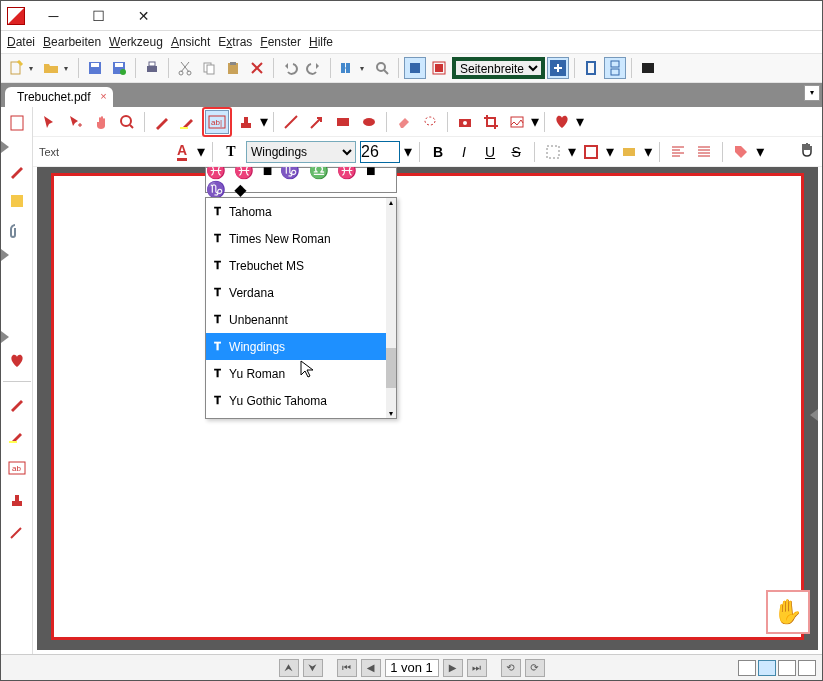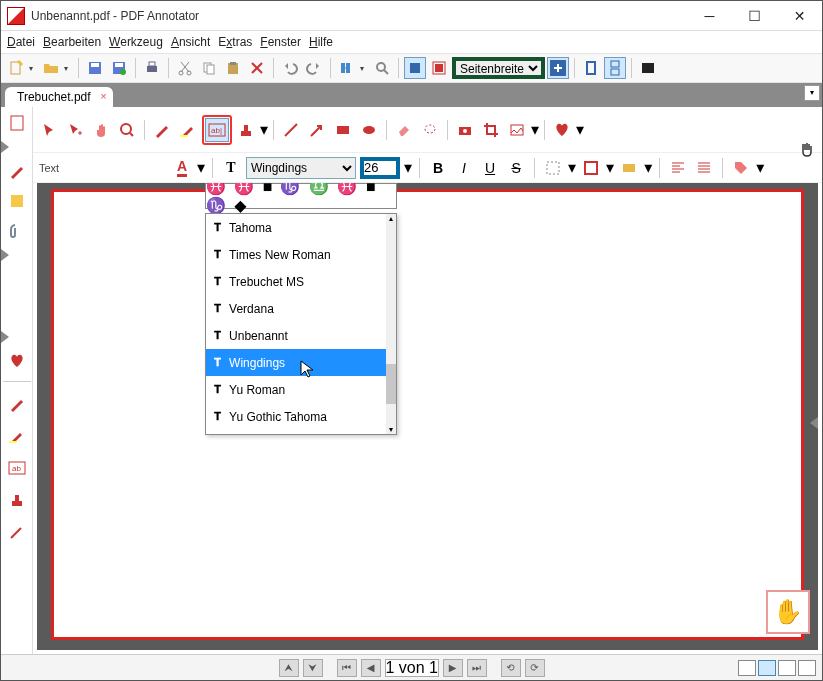"Unbenannt.pdf - PDF Annotator" div.title { html: <div>Unbenannt.pdf - PDF Annotator</div> -> none }
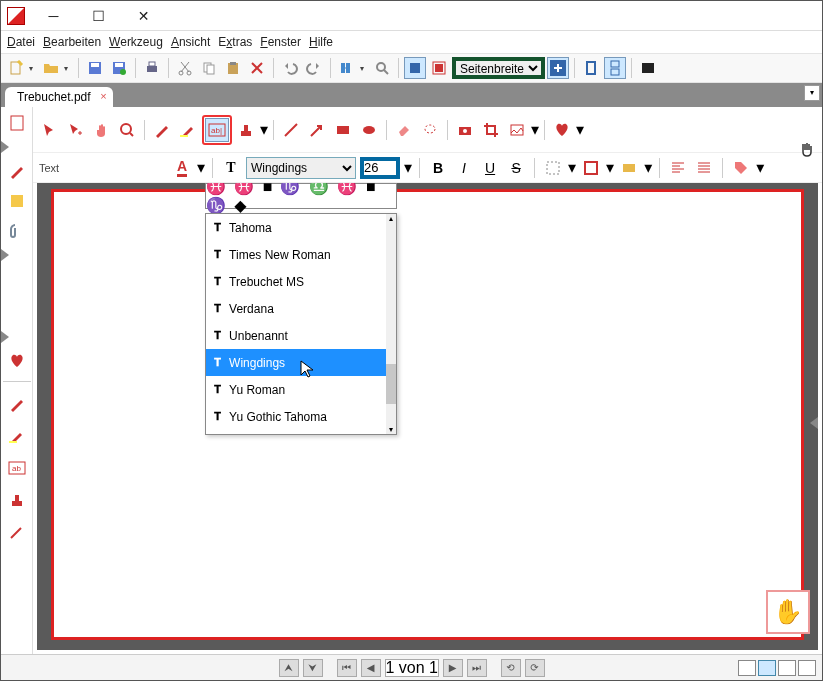"ab|" .tb2 { height: 46px -> 30px }
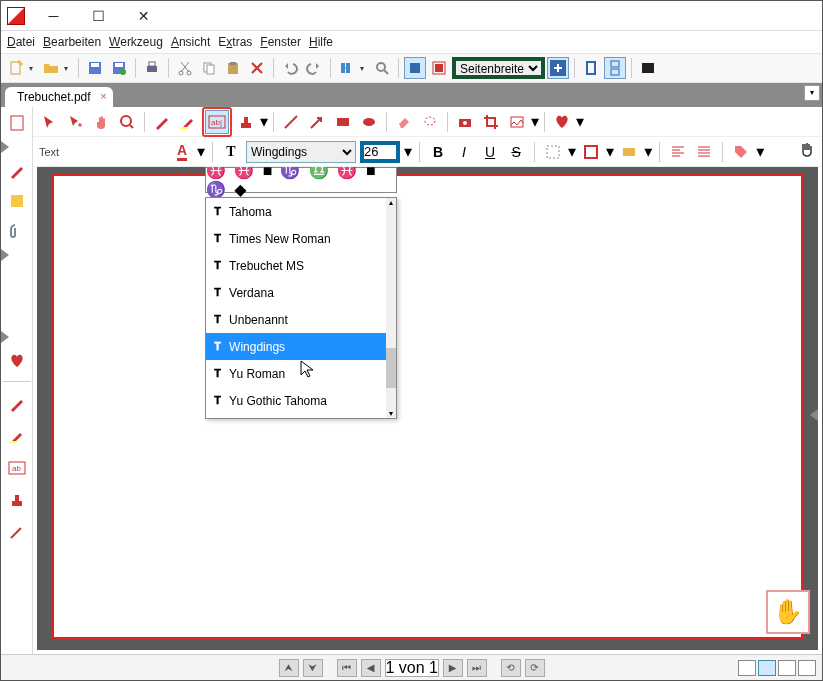"26" .size-sel { border: 4px solid #0369a1 -> 1px solid #0369a1; font-size: 13px -> 16px }
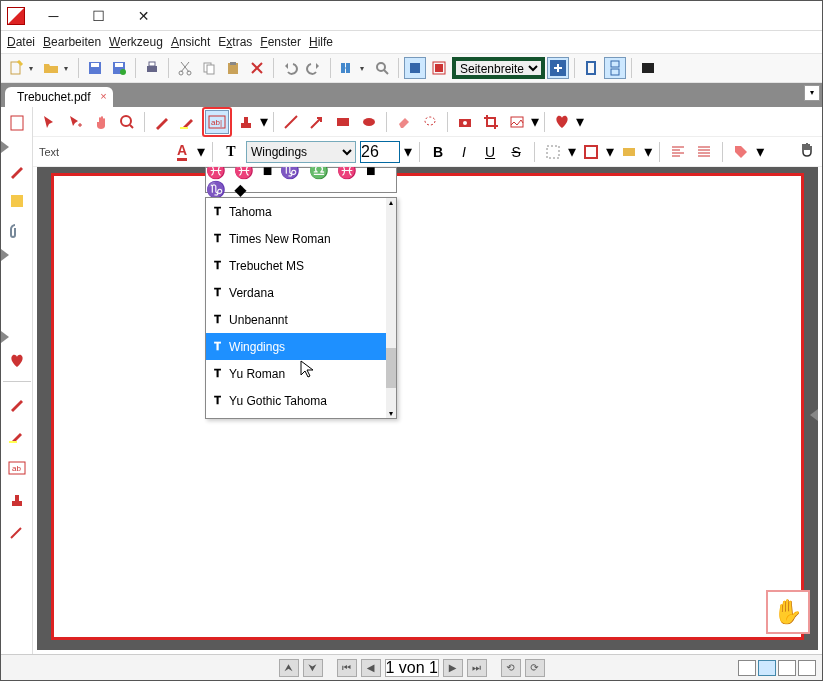"1 von 1" .status .pagef { font-size: 16px -> 13px }
